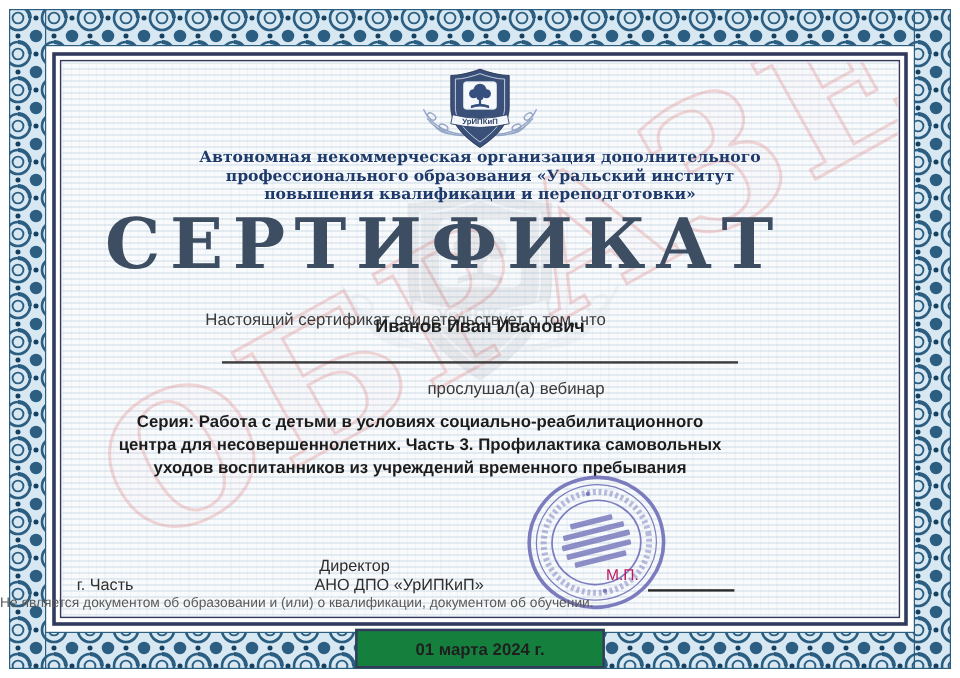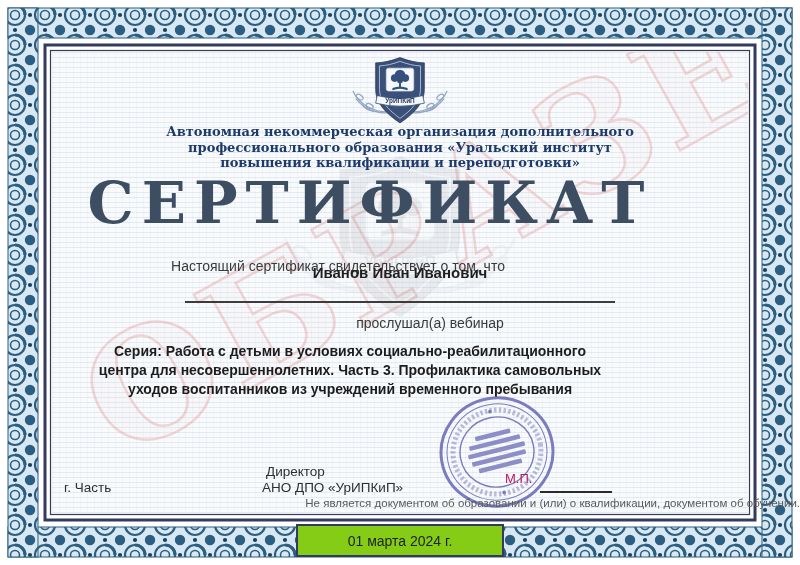"Не является документом об образовании" .disclaimer { text-align: right -> left }
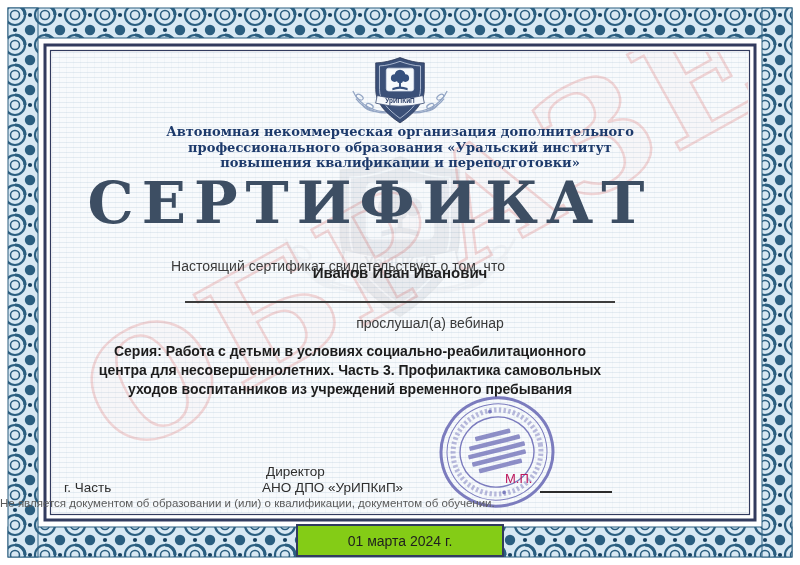"01 марта 2024 г." .date-box { background: #84cc16 -> #15803d; font-weight: normal -> bold }
